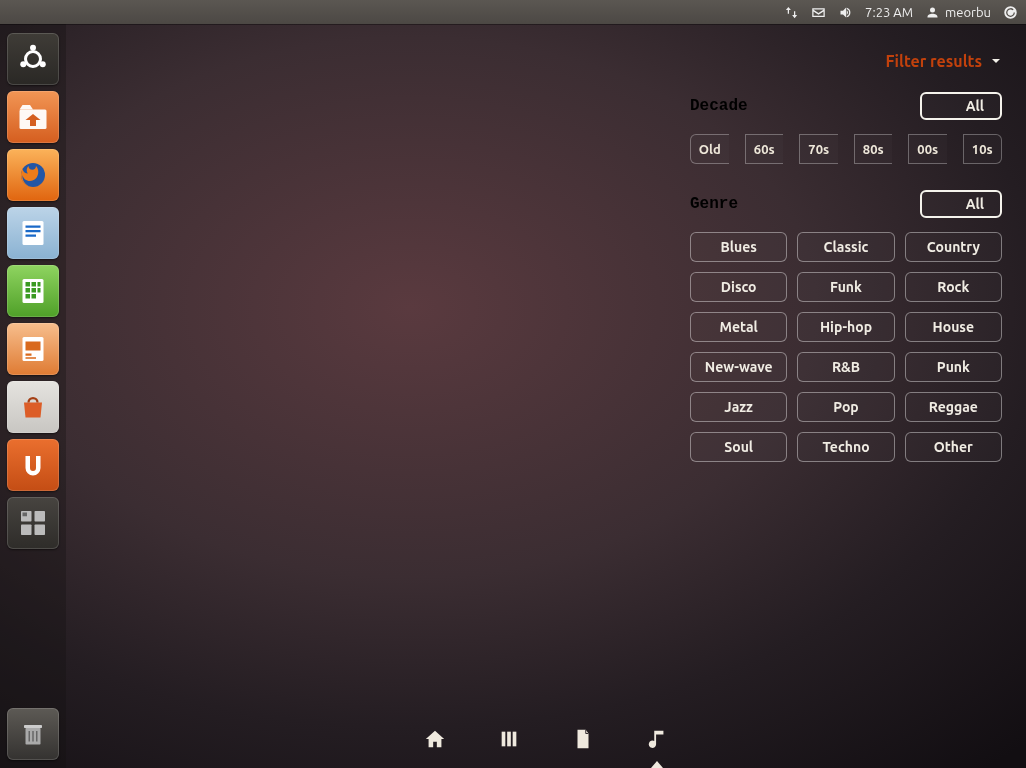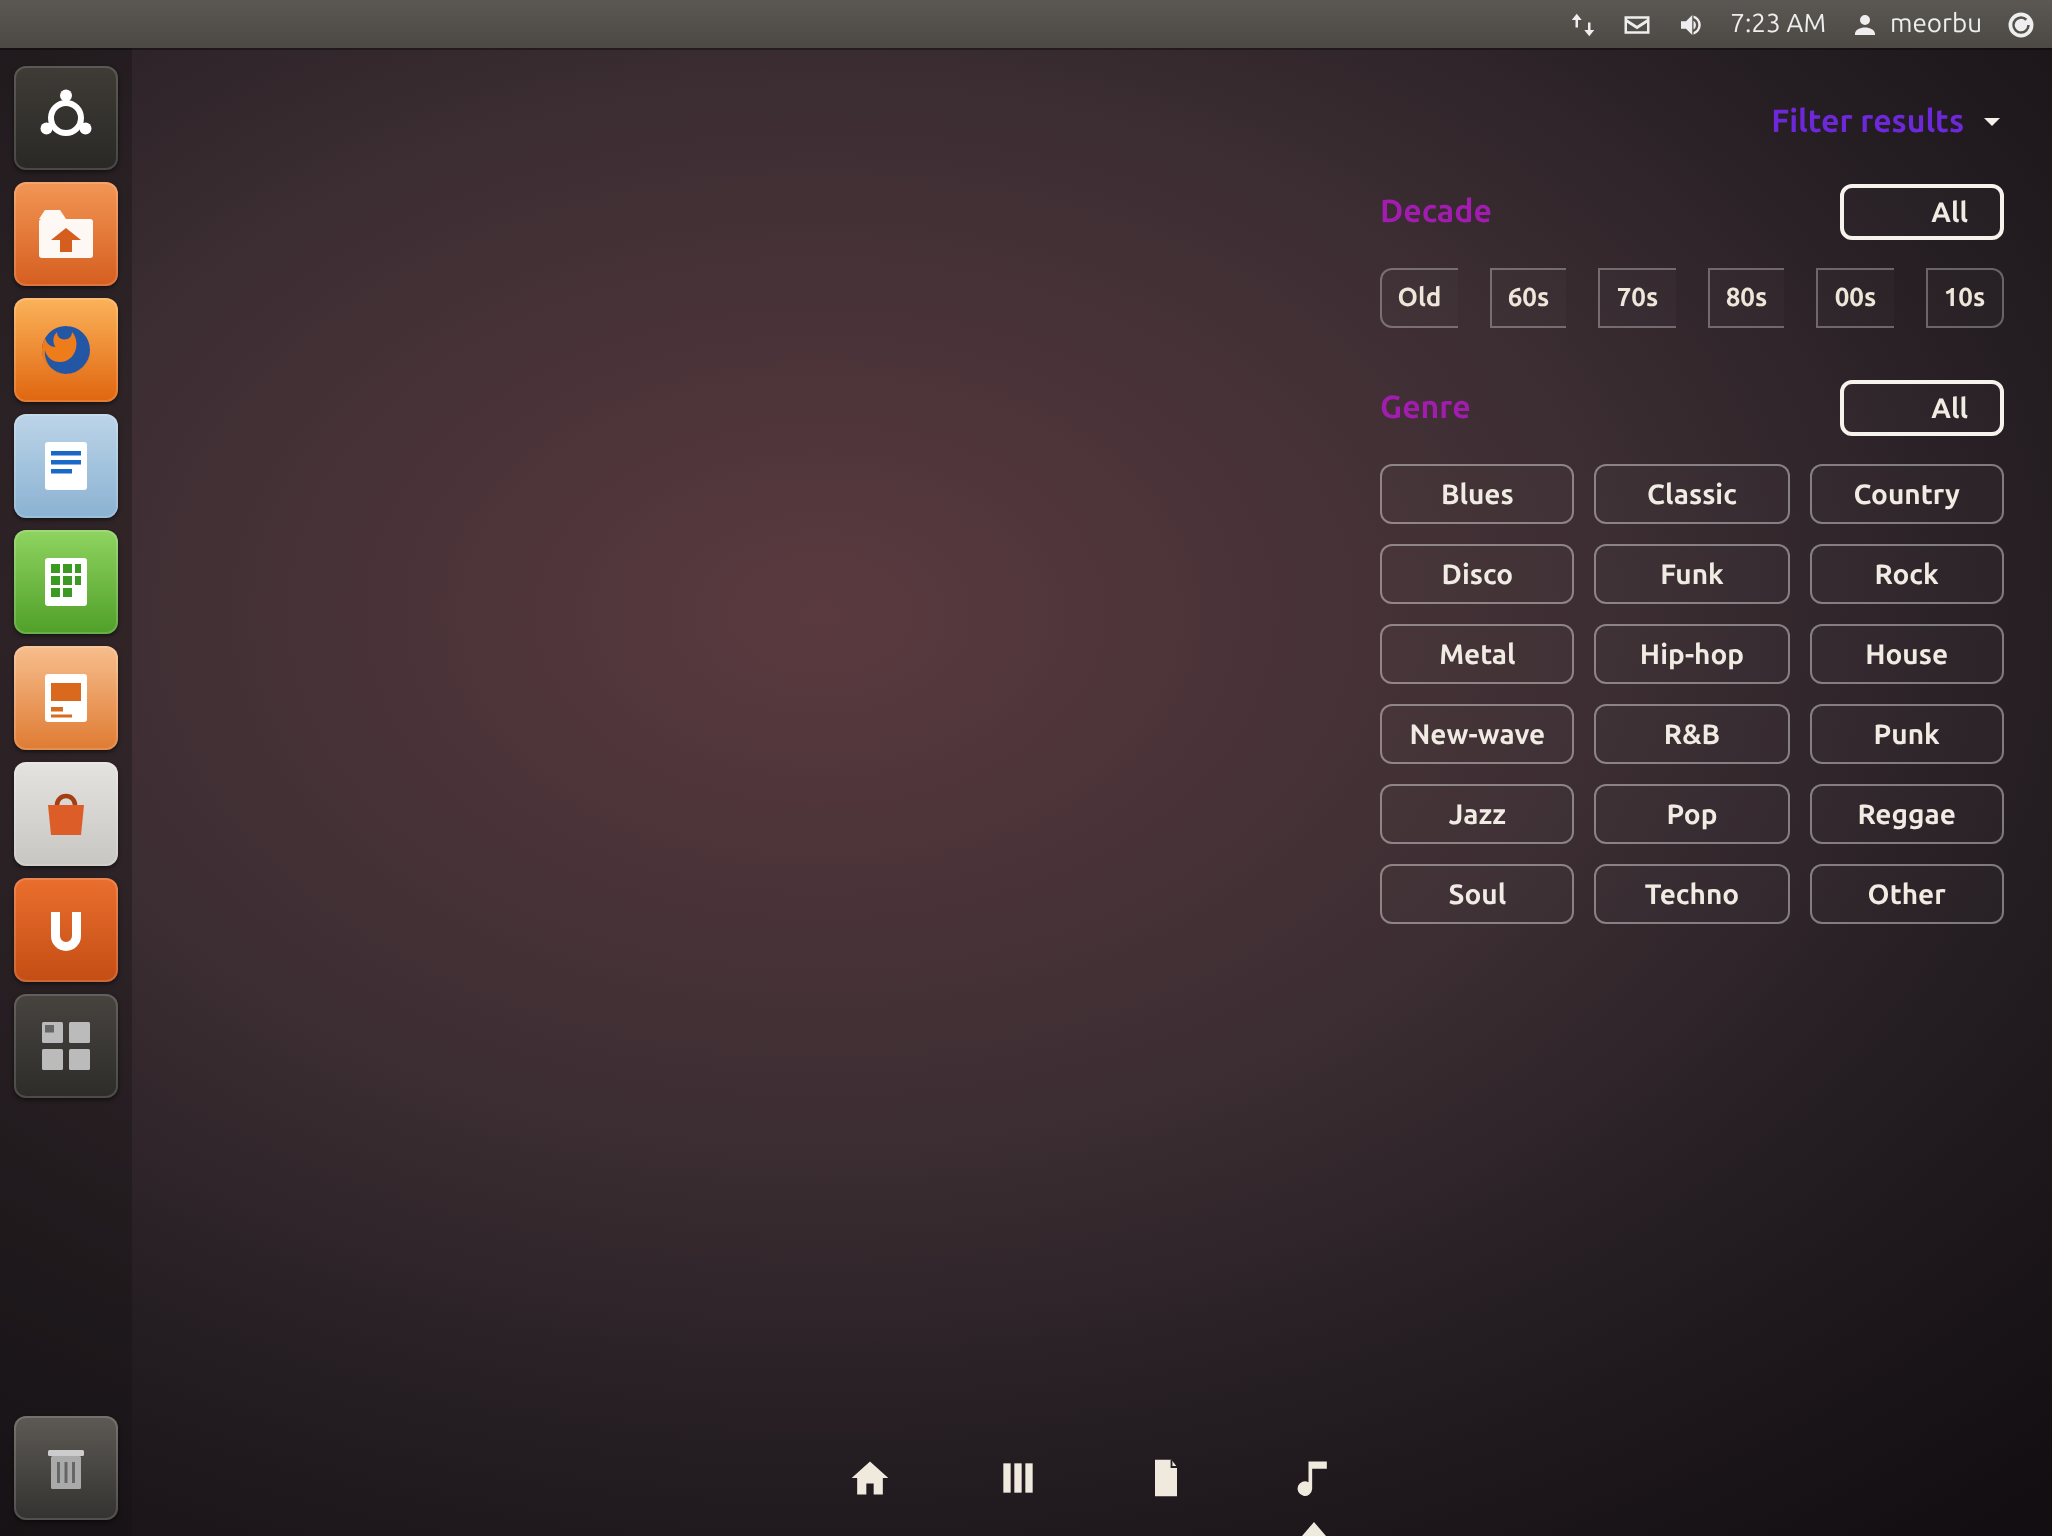"Filter results" .filter-toggle { color: #6d28d9 -> #c2410c }
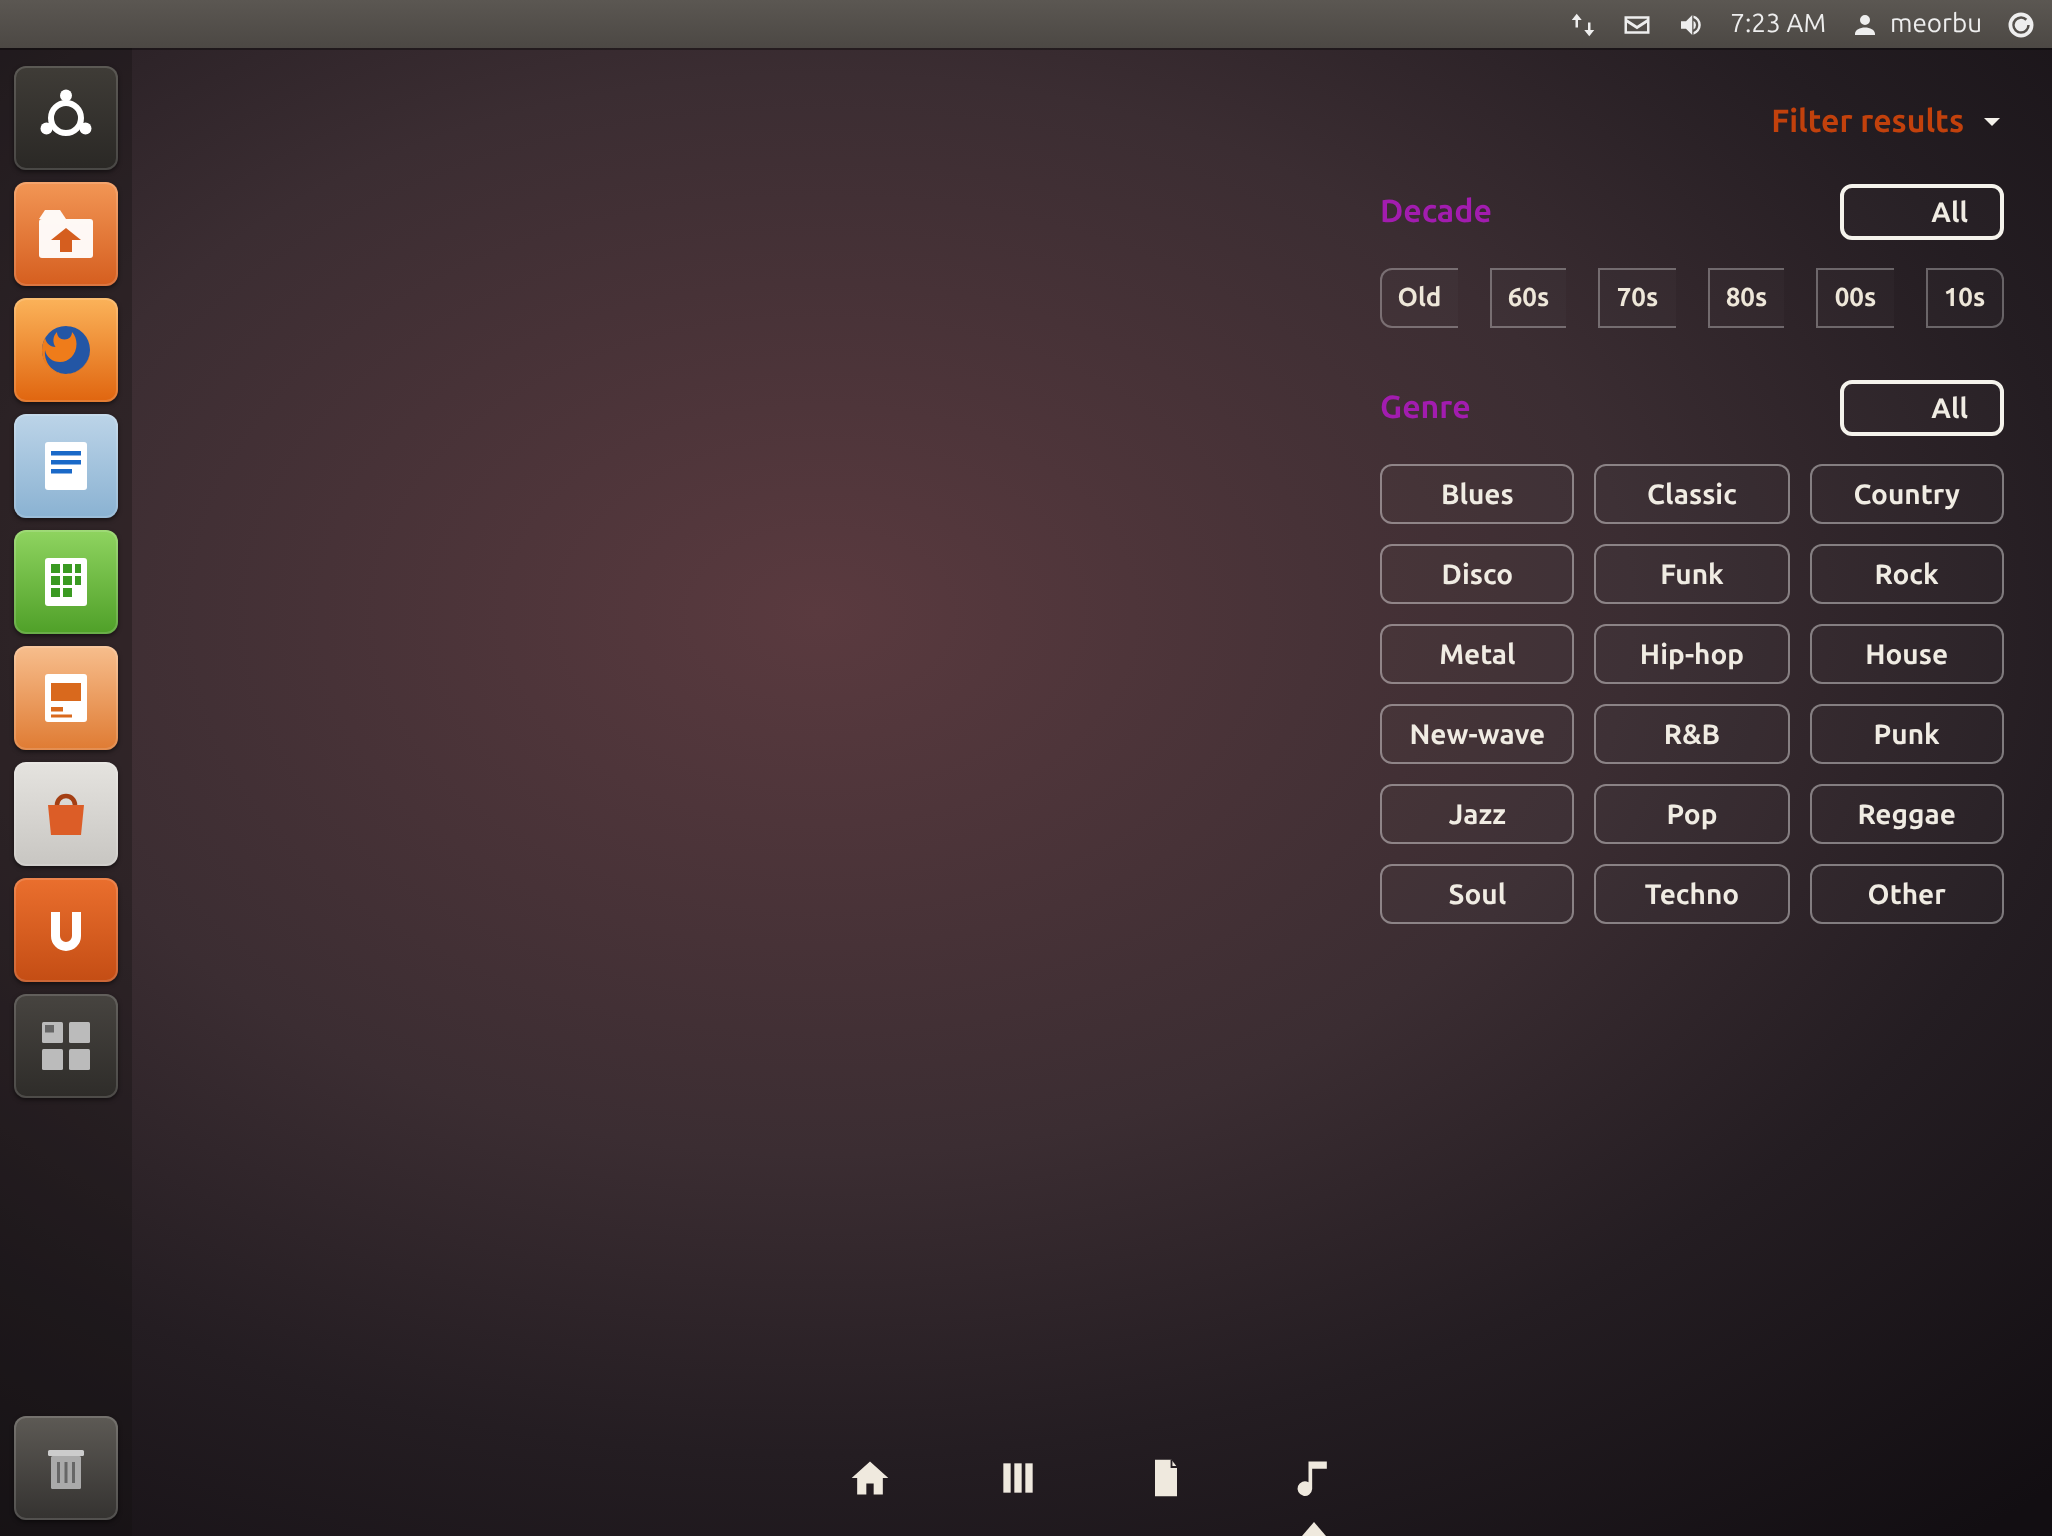"Decade" .group-header .title { color: #a21caf -> #000000; font-family: none -> Liberation Mono, monospace }
